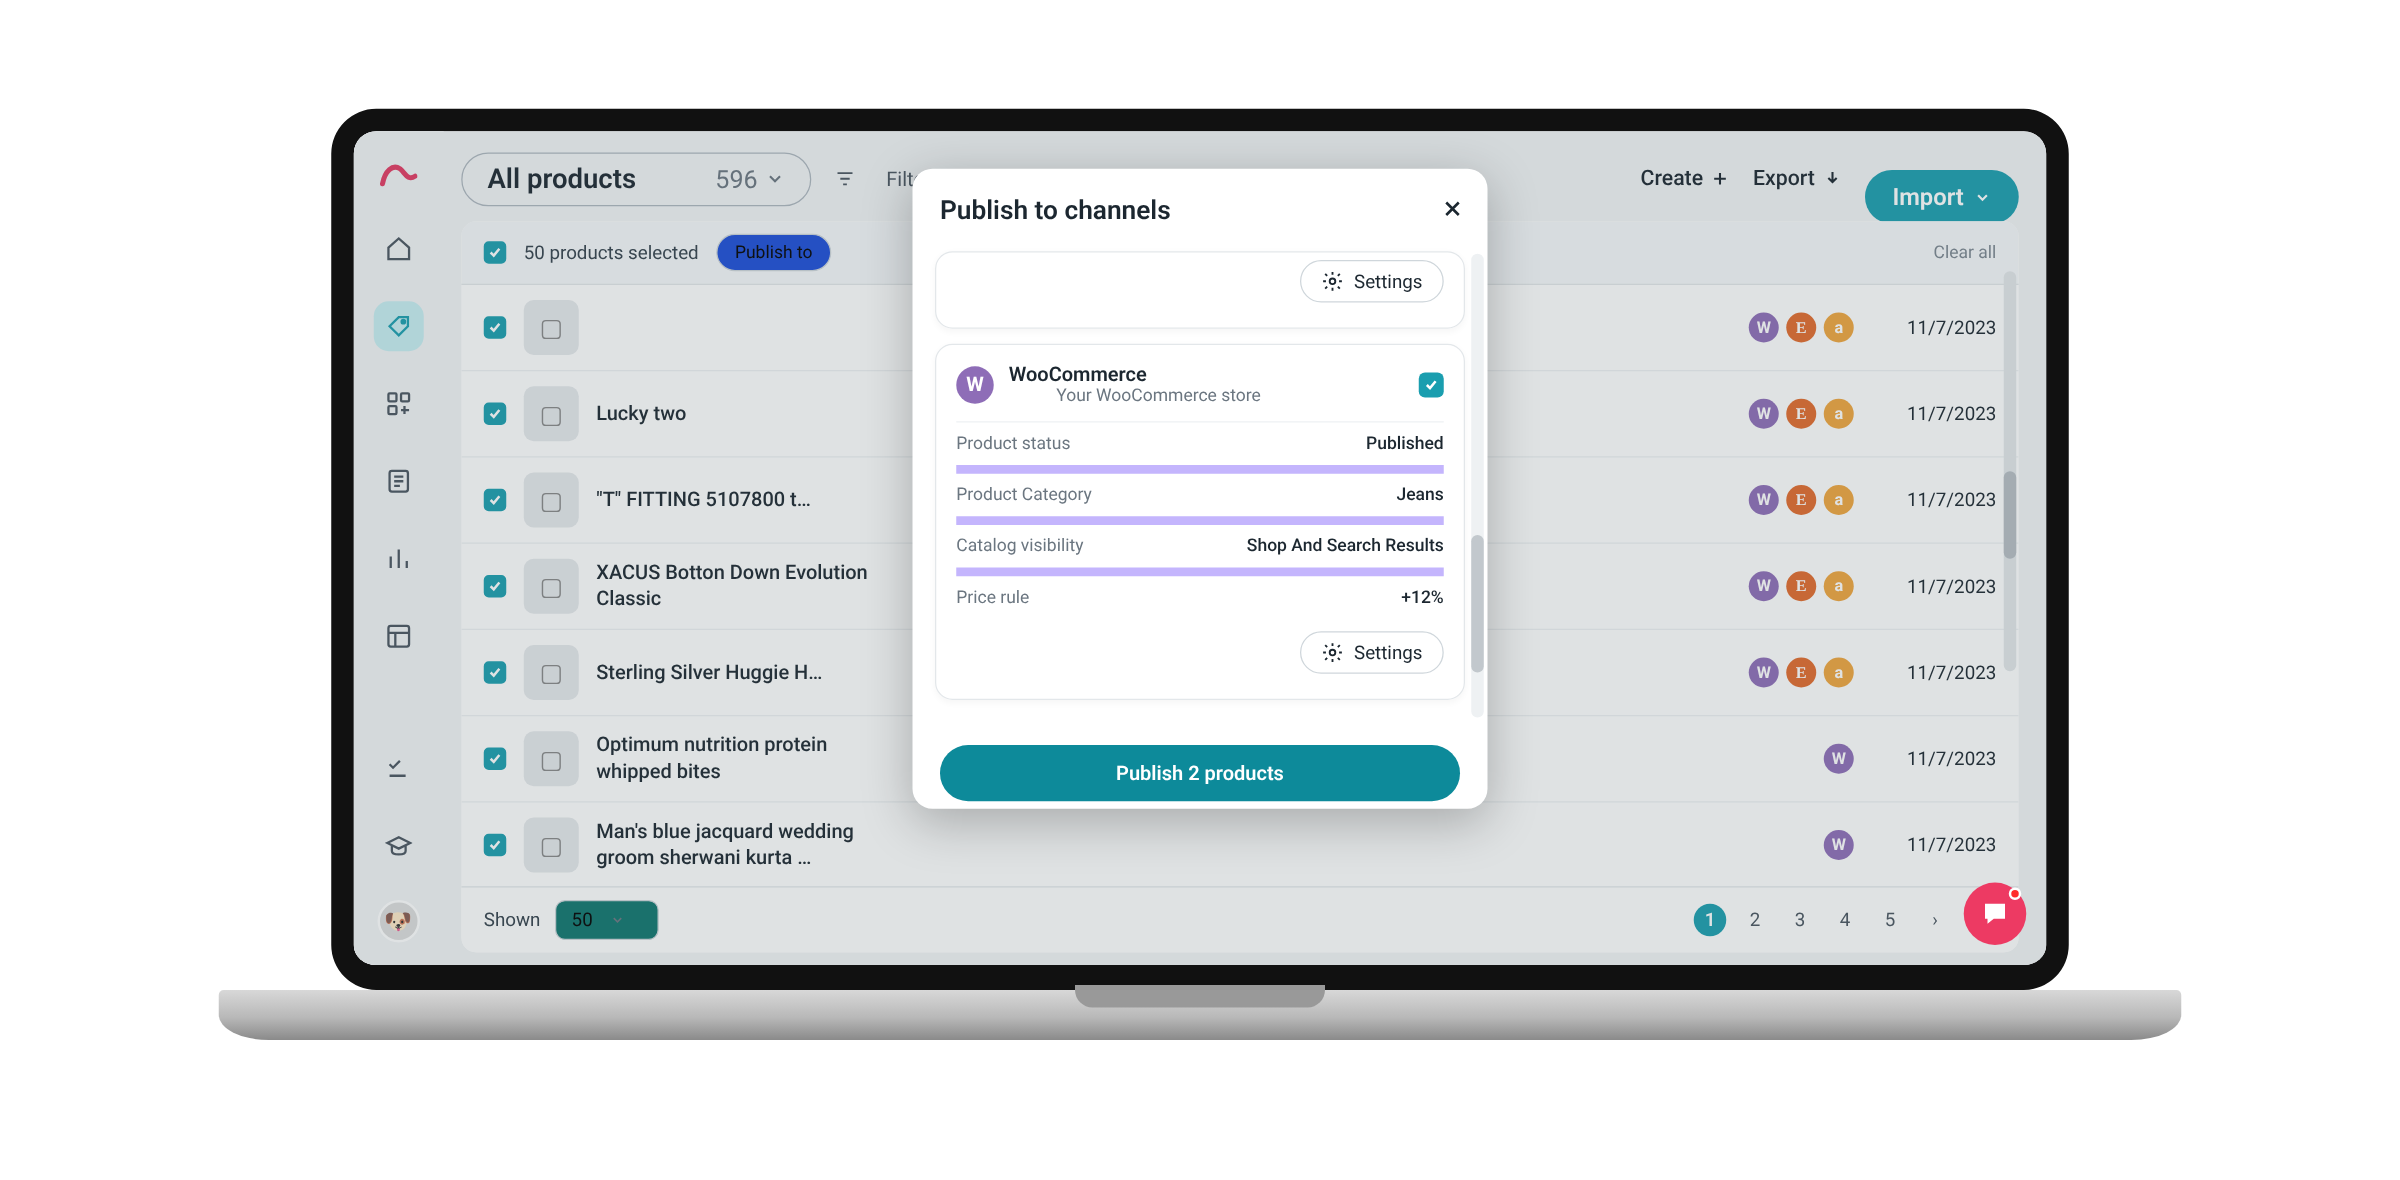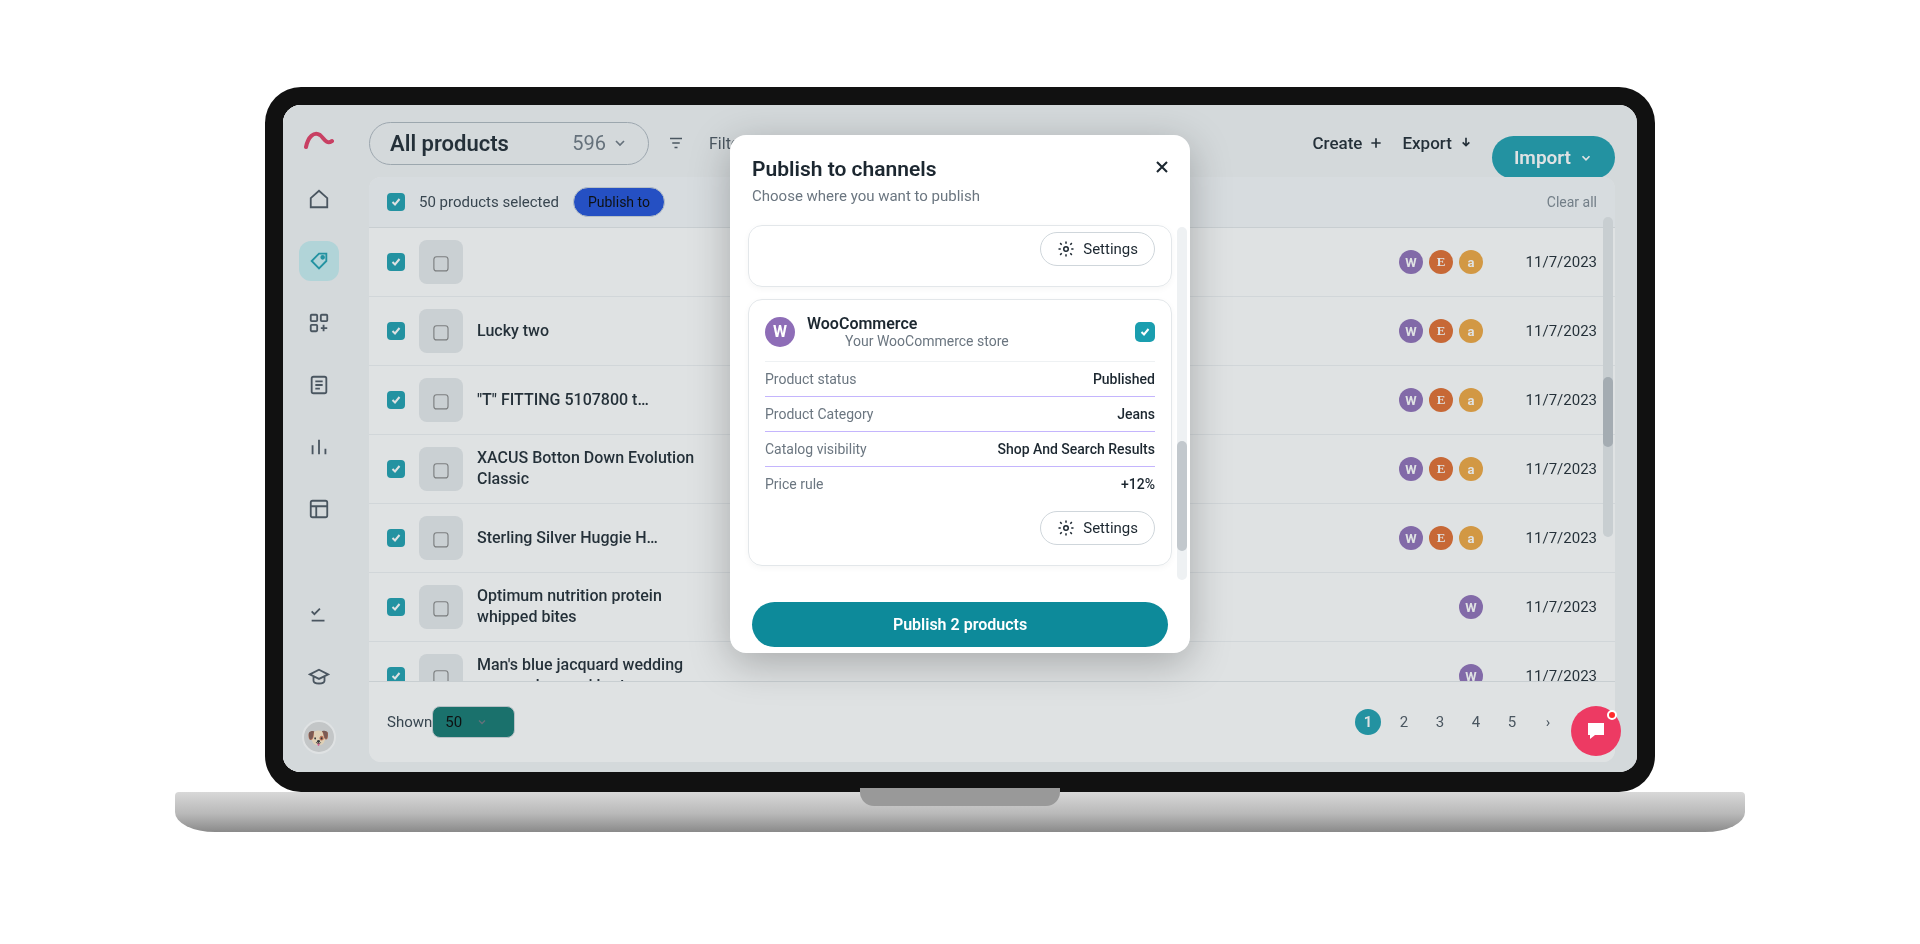"Choose where you want to" div.modal-sub { html: <div>Choose where you want to publish</div> -> none }
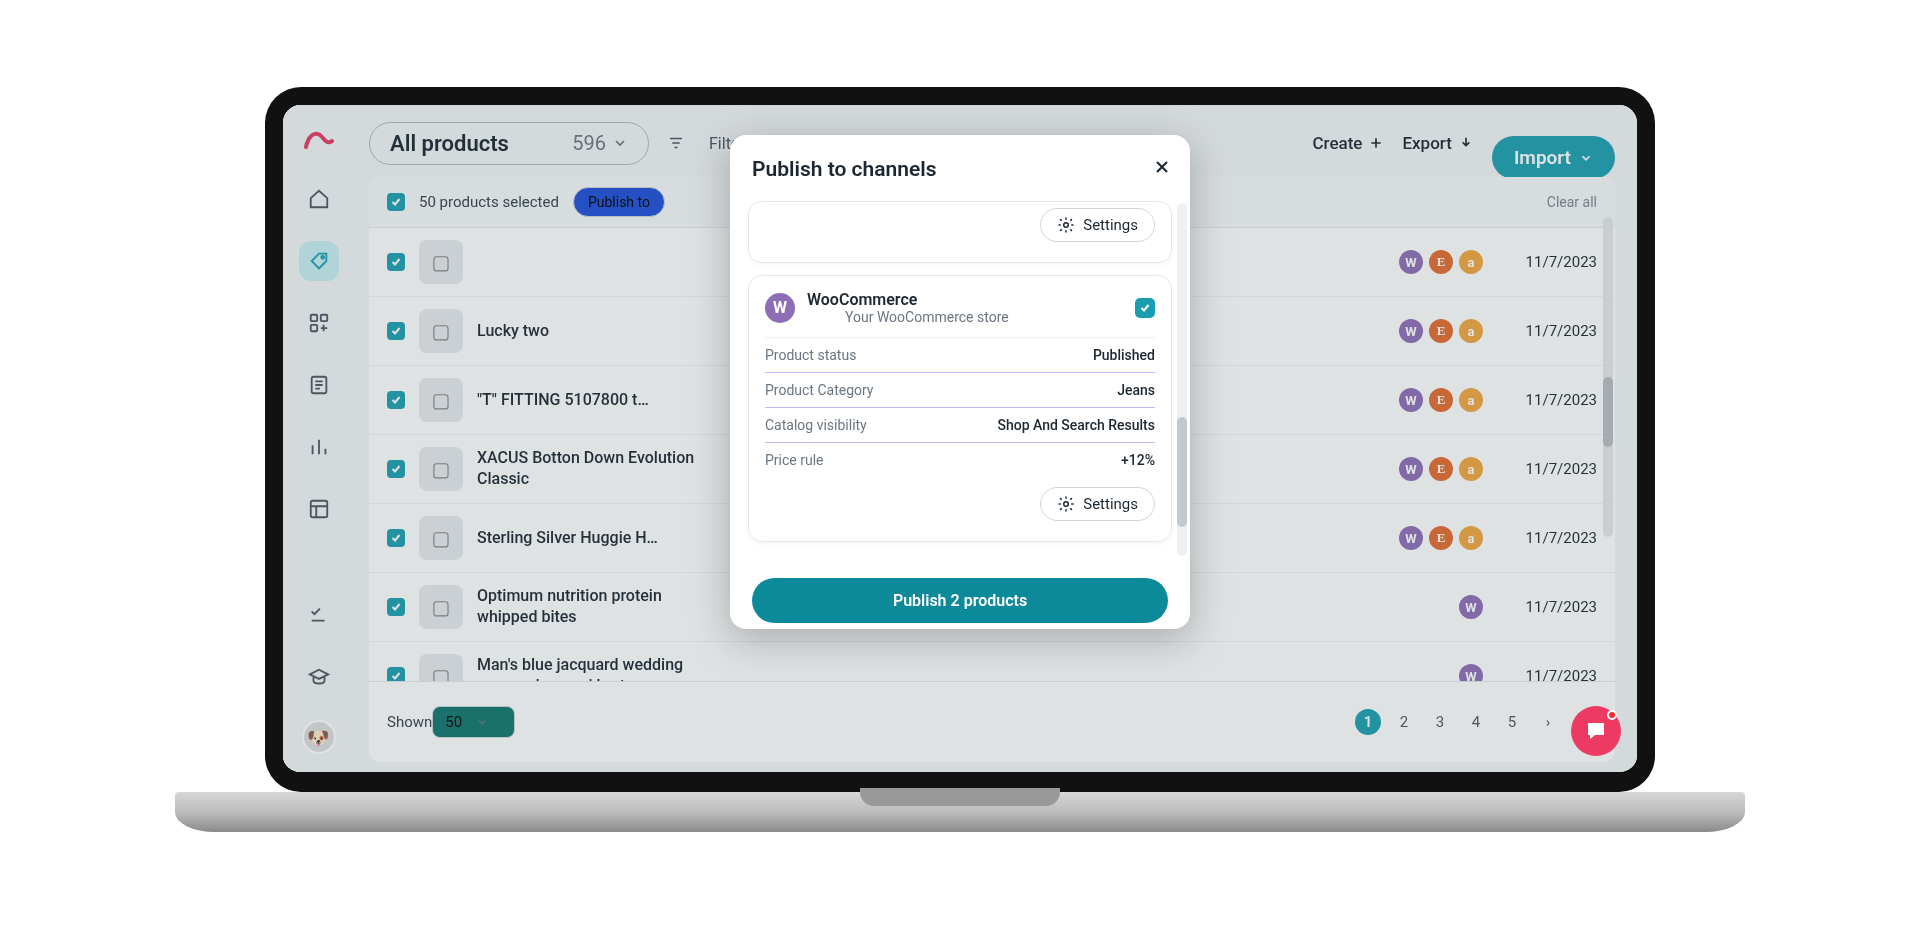"Product status" .kv { border-bottom: 1px solid #c4b5fd -> 7px solid #c4b5fd }
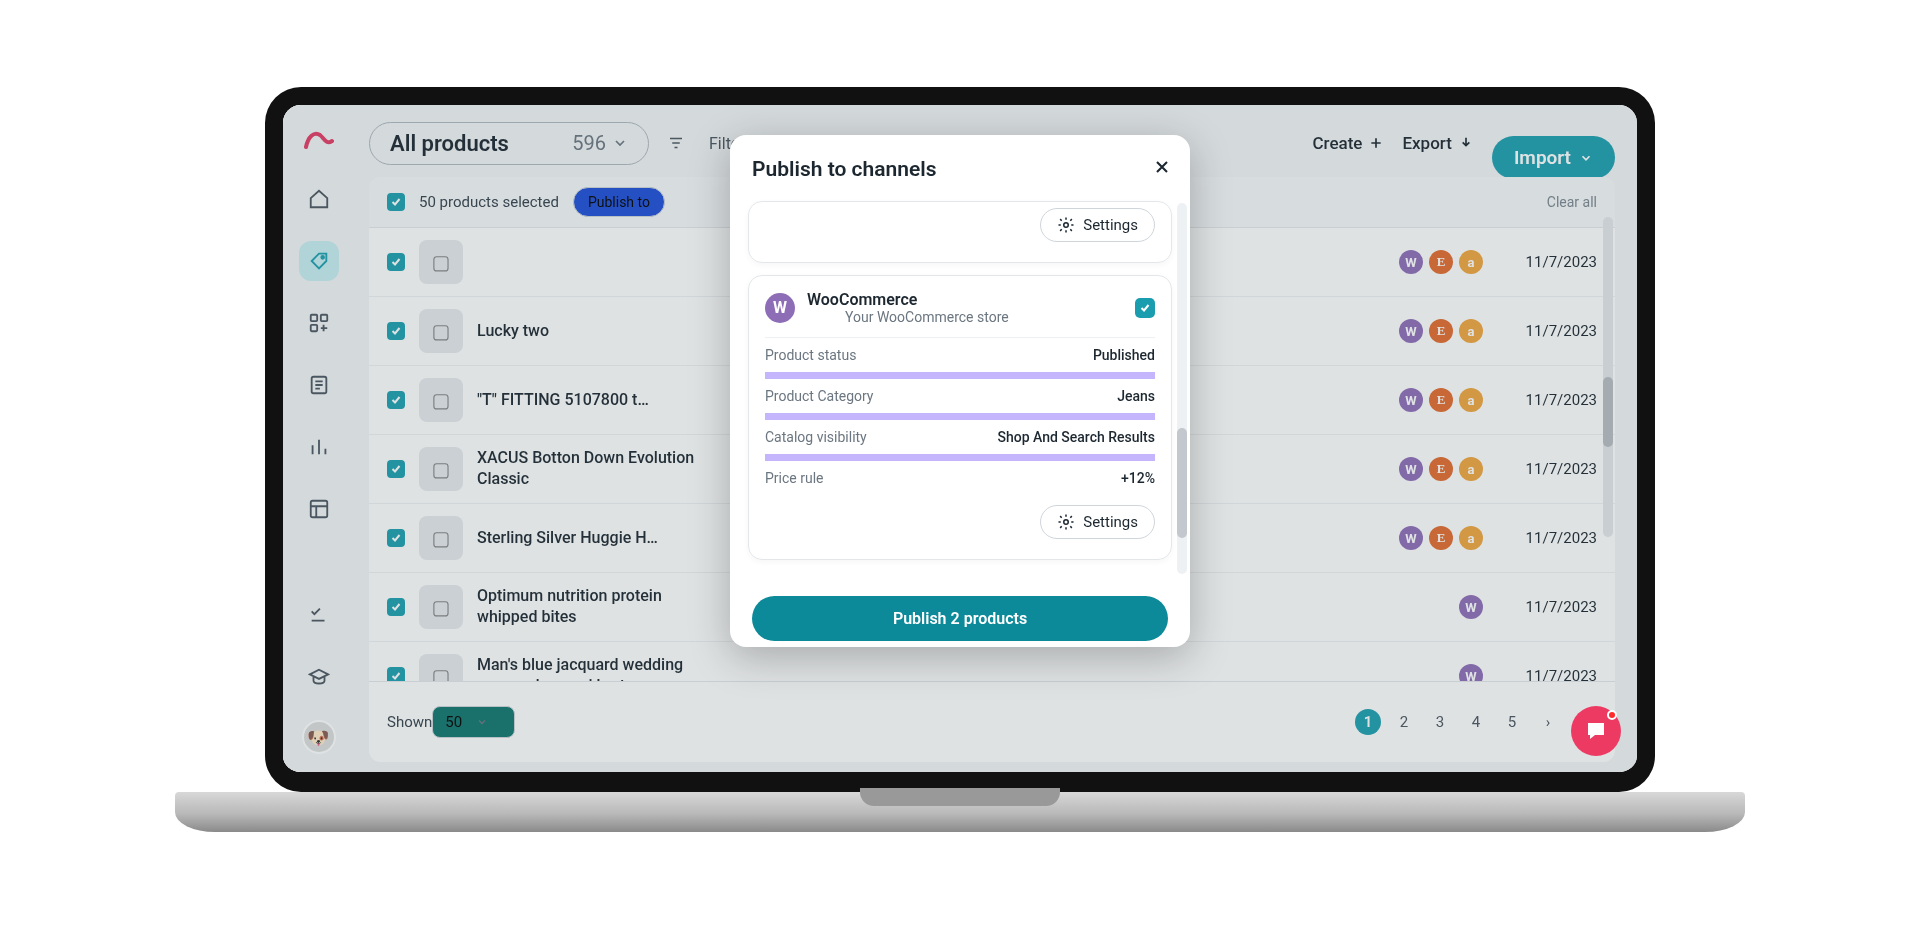"Shown" .table-footer { gap: none -> 12px; padding: 24px 18px -> 10px 18px }
